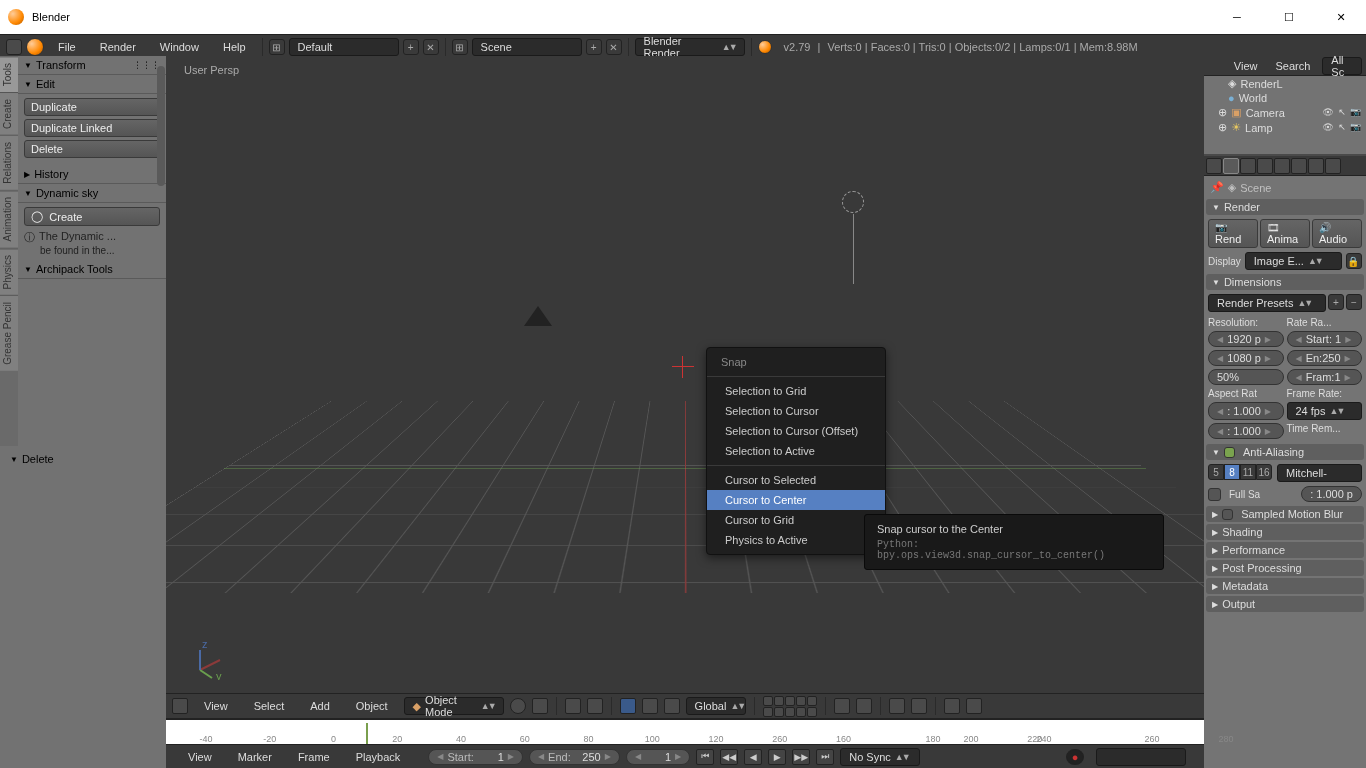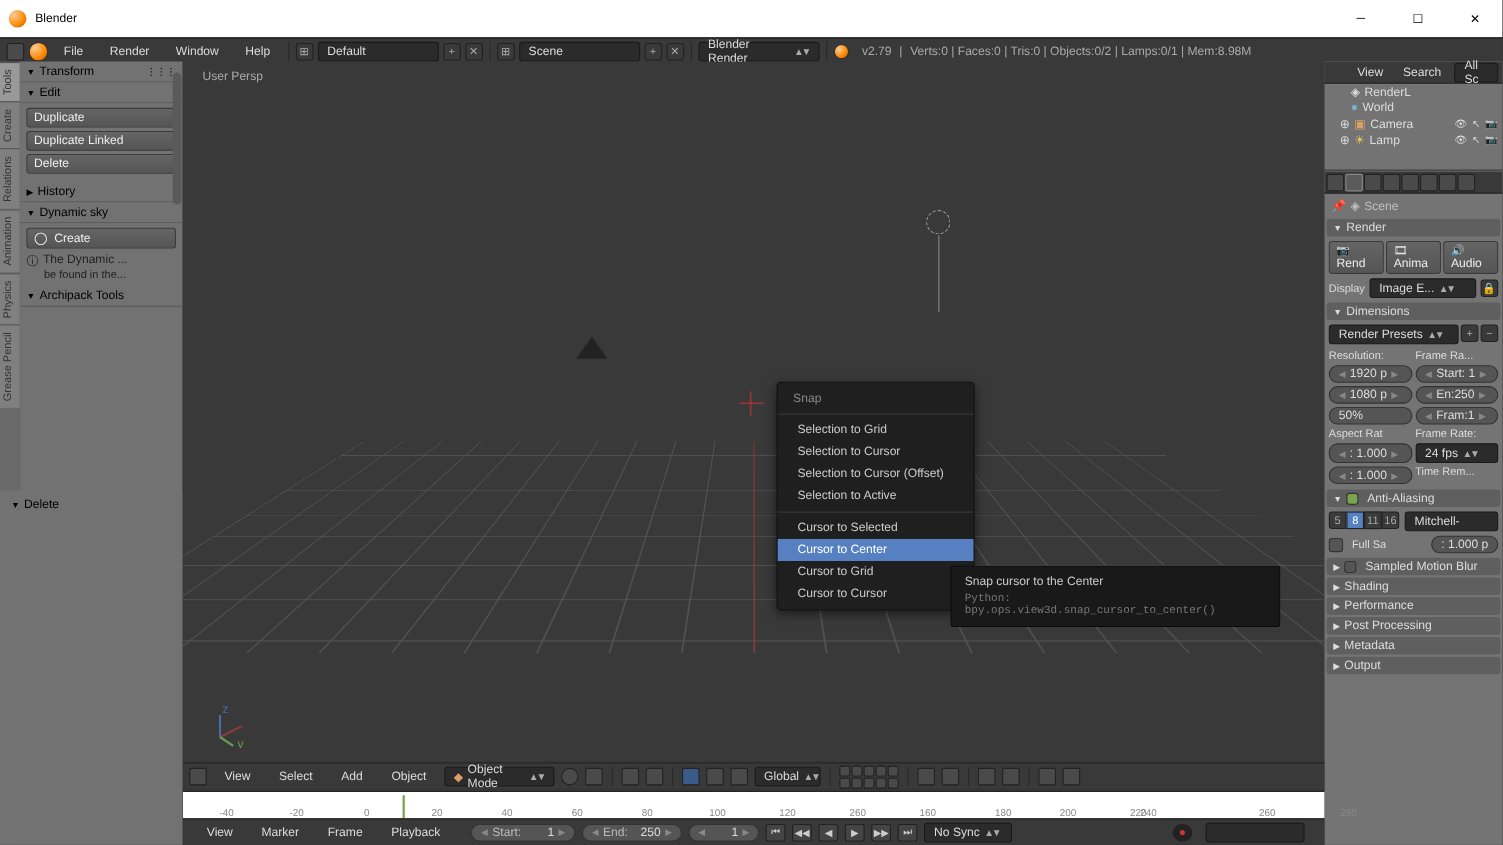"Frame Ra..." span.propcell { text: Frame -> Rate }
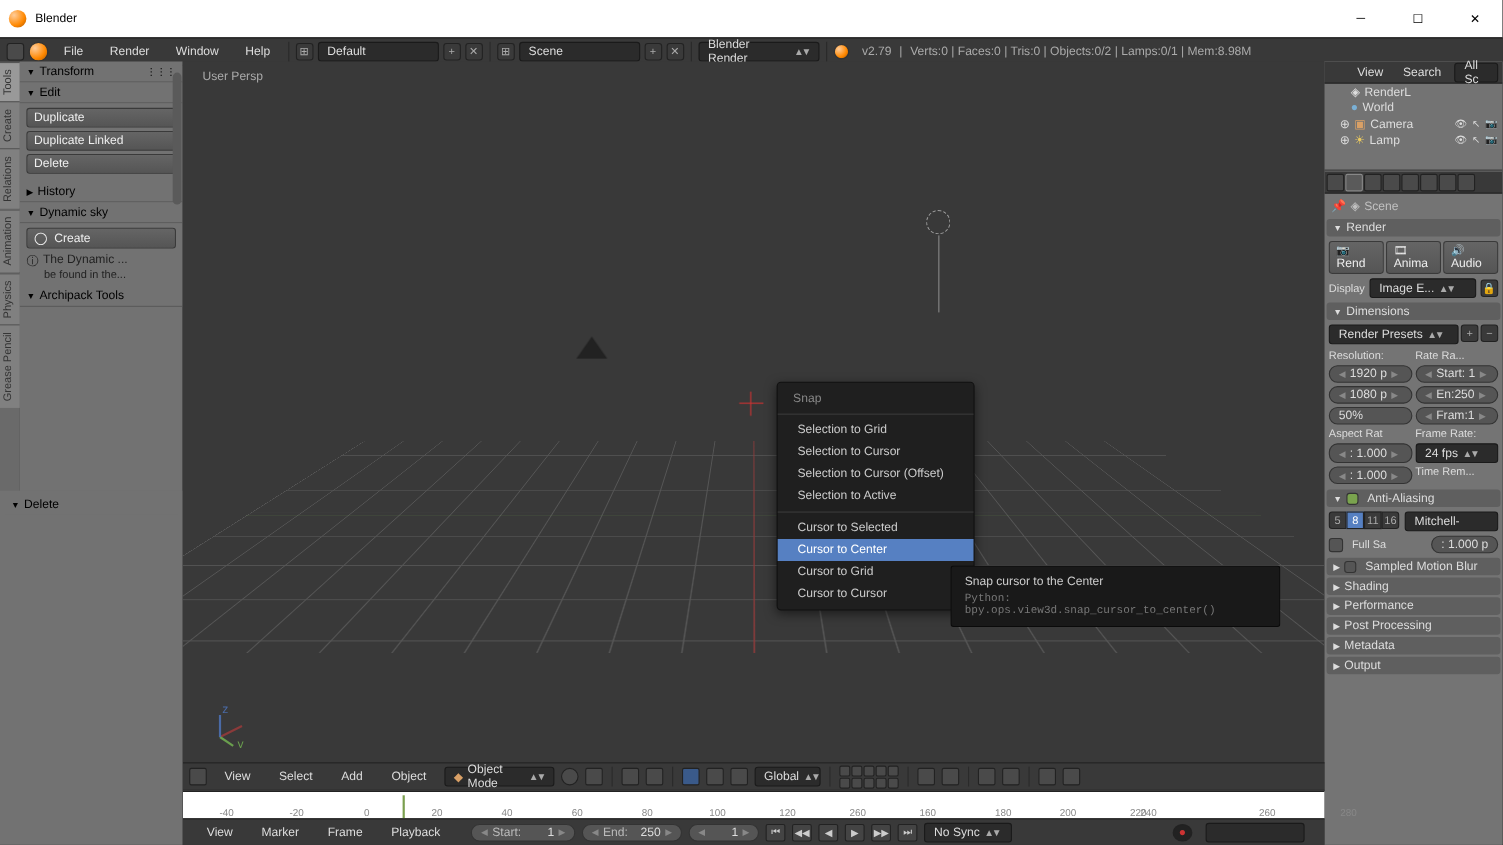"Cursor to Cursor" div.ctxitem { text: Cursor to Cursor -> Physics to Active }
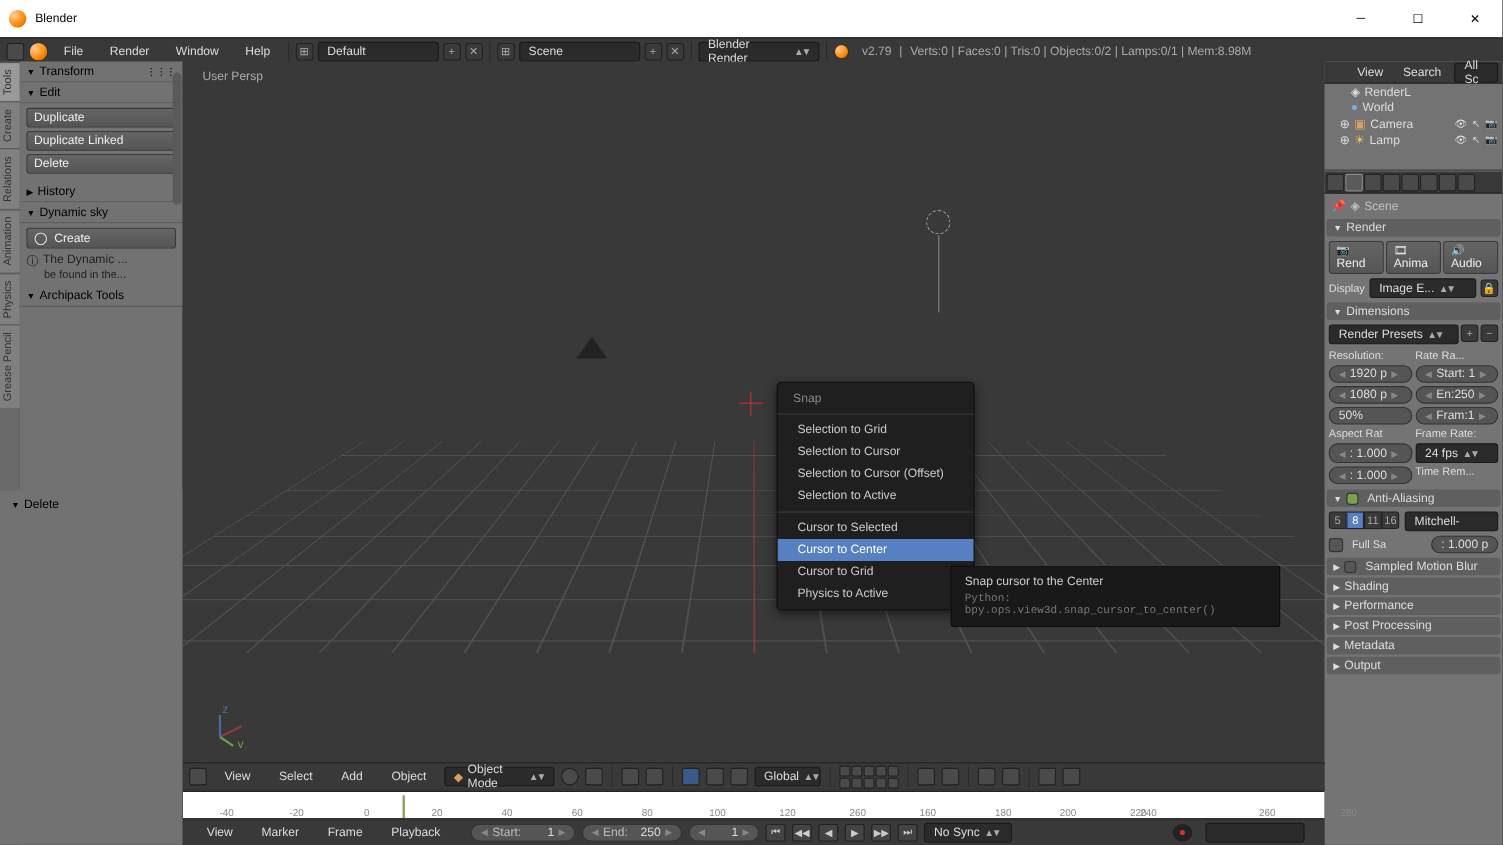"180" div.tick { left: 746px -> 767px }
